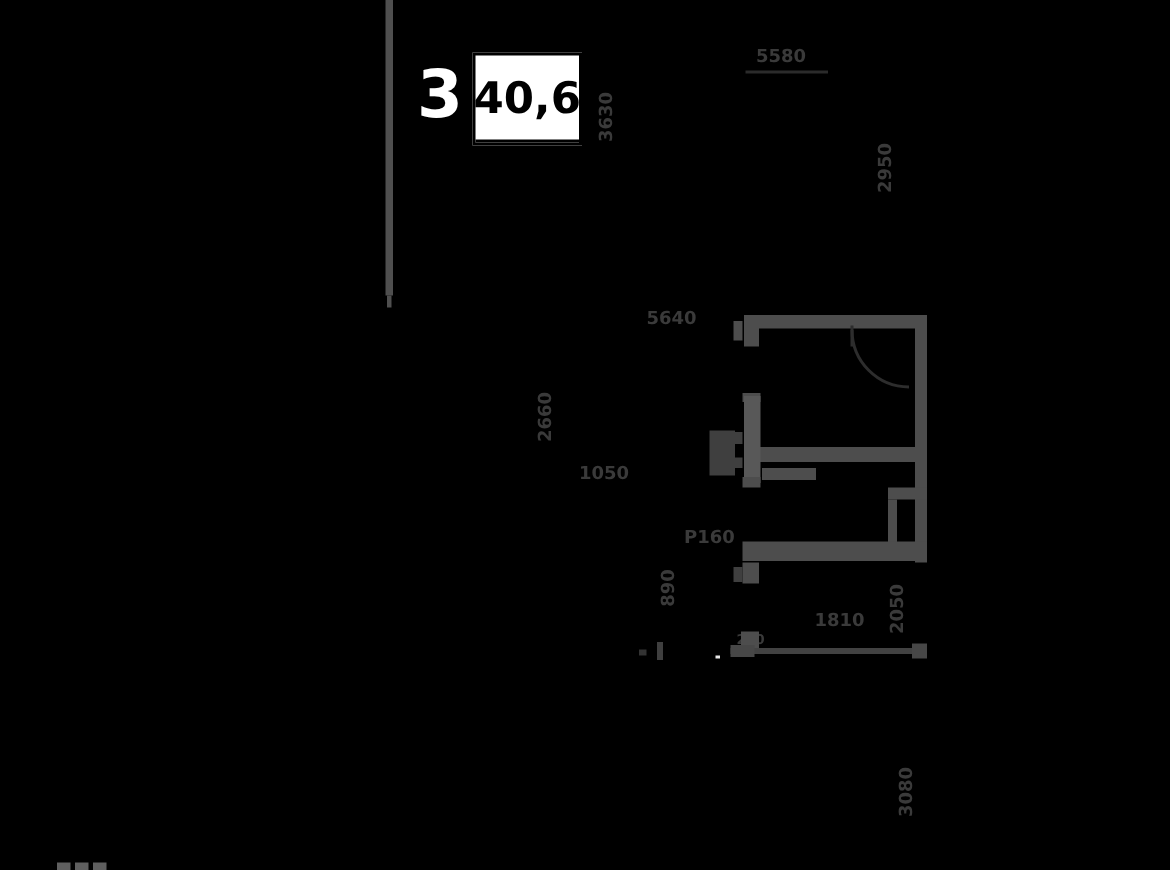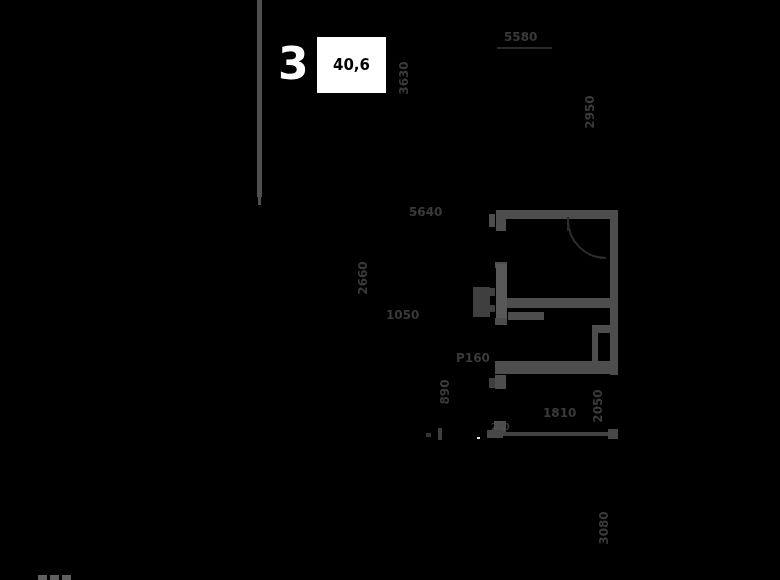"40,6" #info-box .cell { font-size: 15px -> 29px }
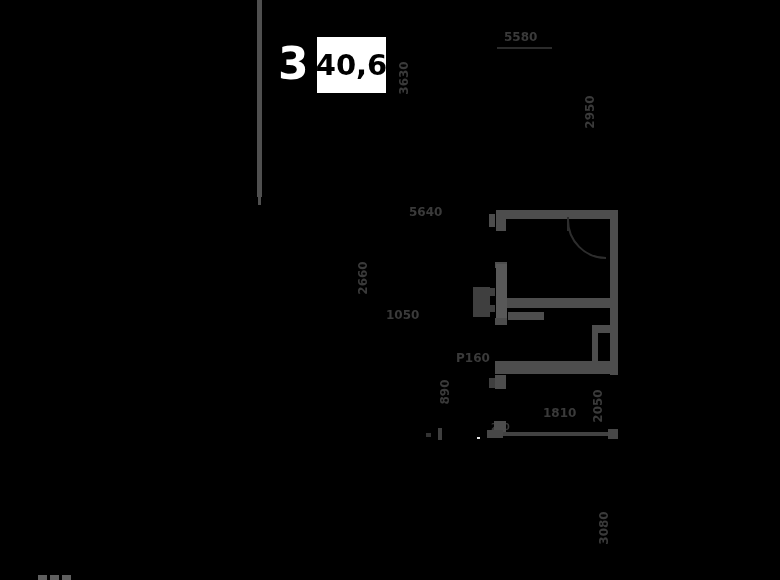"5640" div.dim { left: 409px -> 431px }
